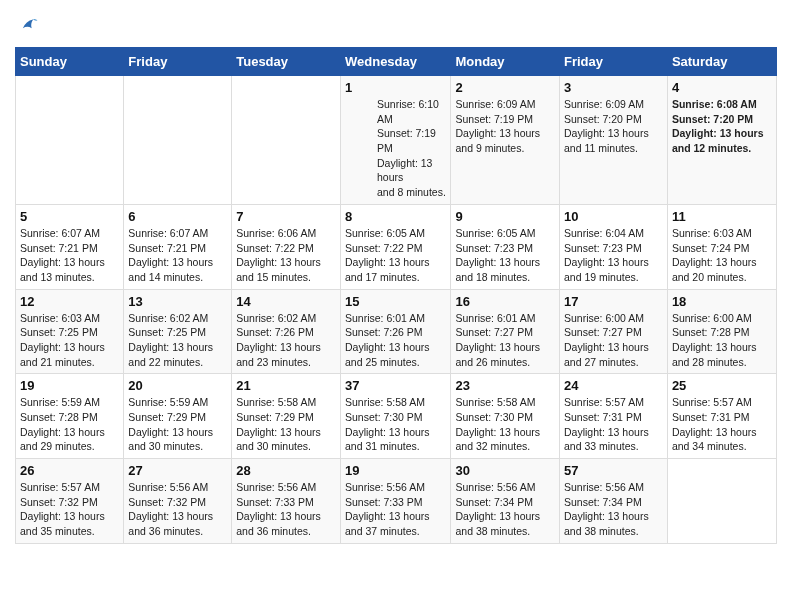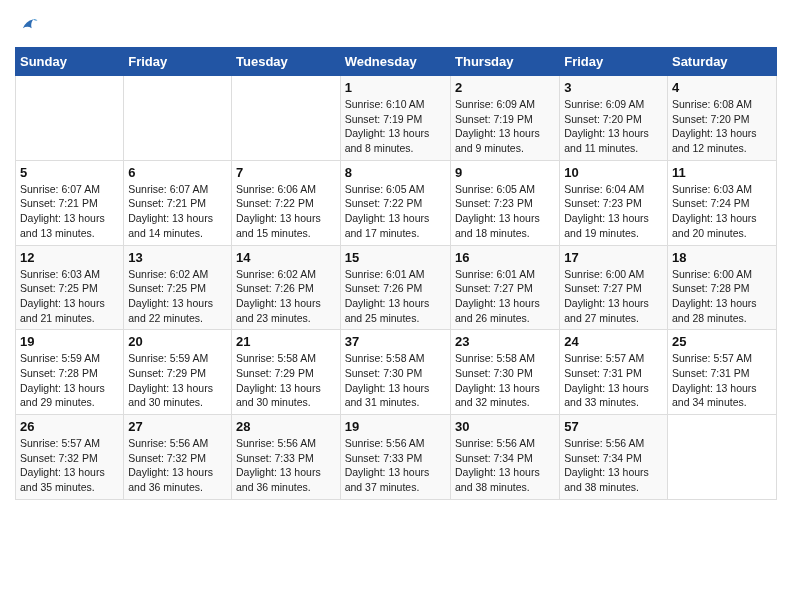"Thursday" th { text: Thursday -> Monday }
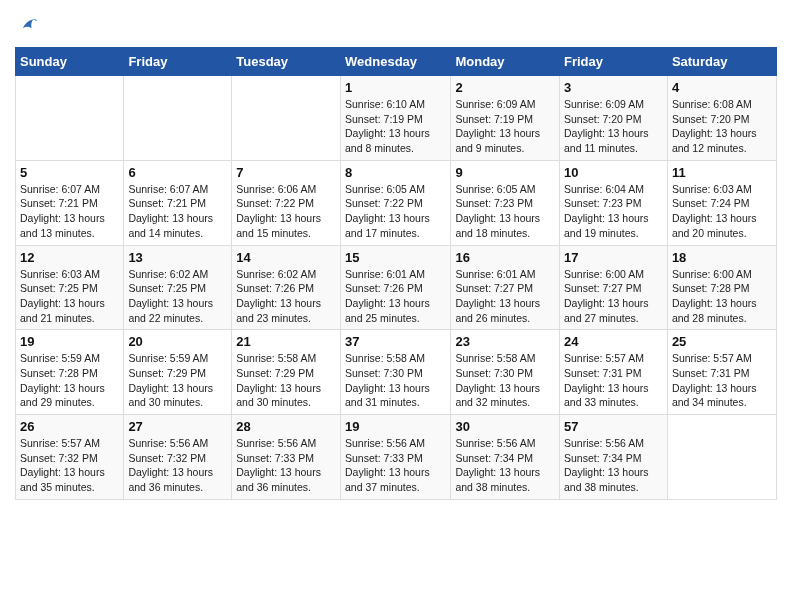"Sunrise: 6:10 AM" div.day-info { margin-left: none -> 32px }
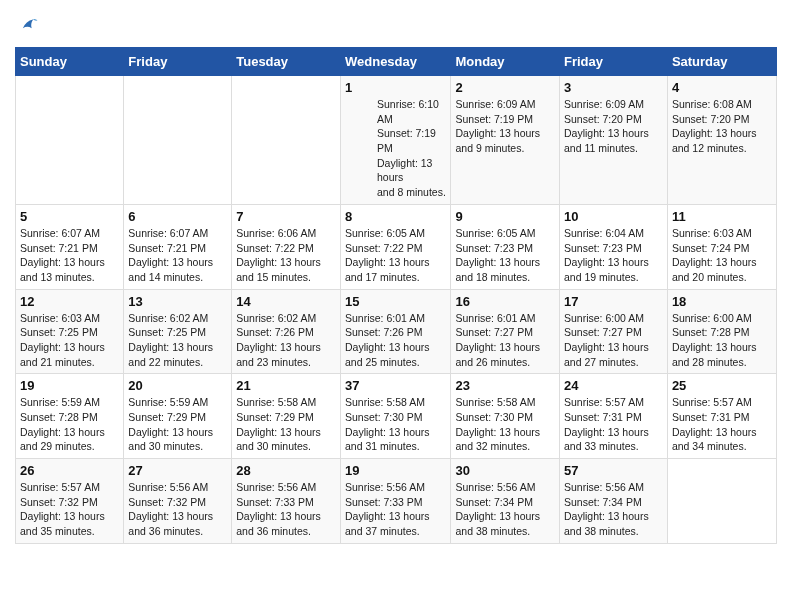"Sunrise: 6:08 AM" div.day-info { font-weight: none -> bold }
